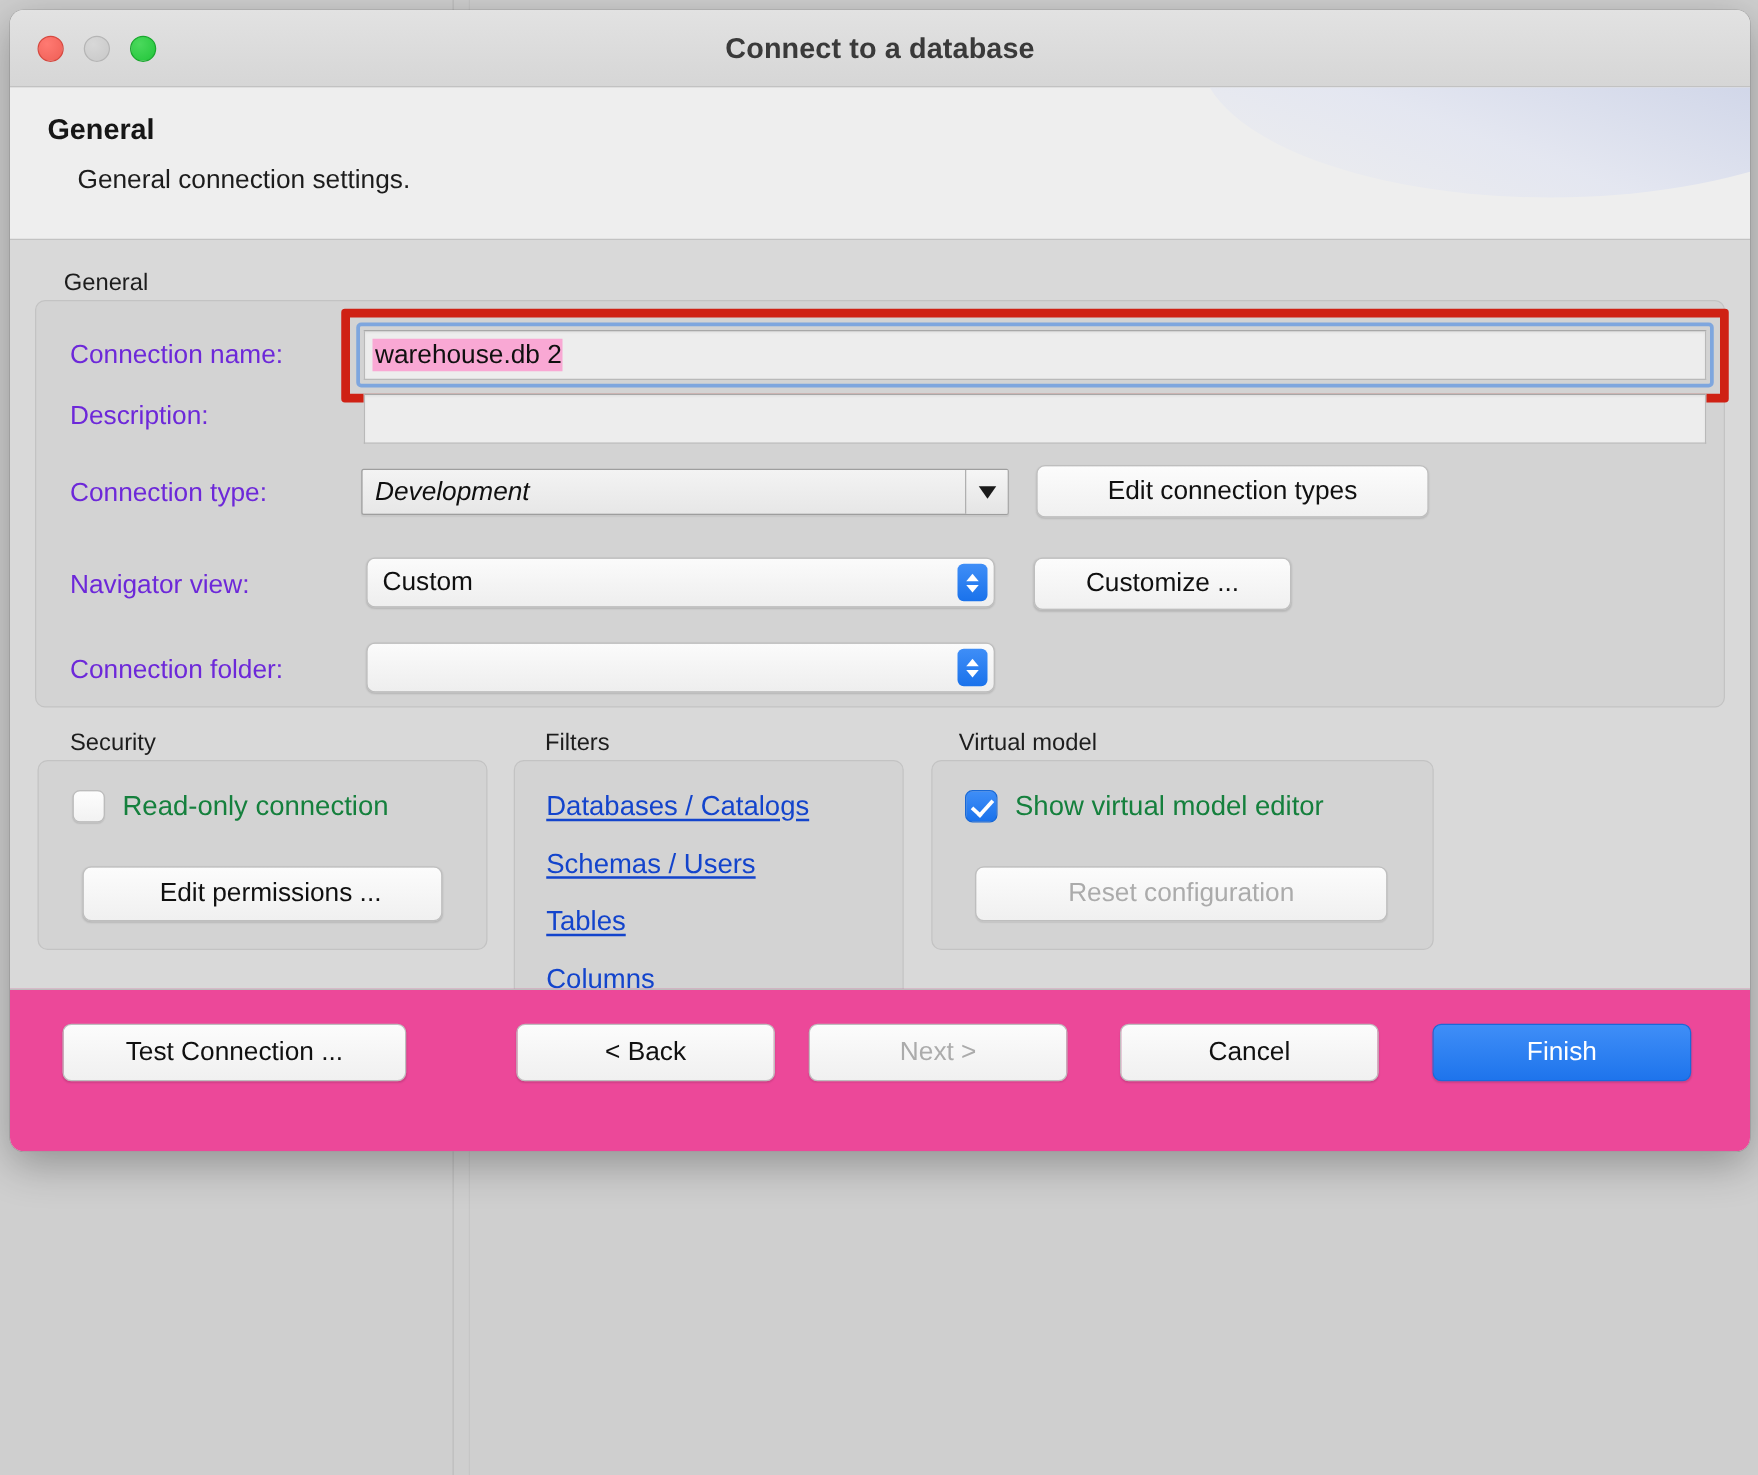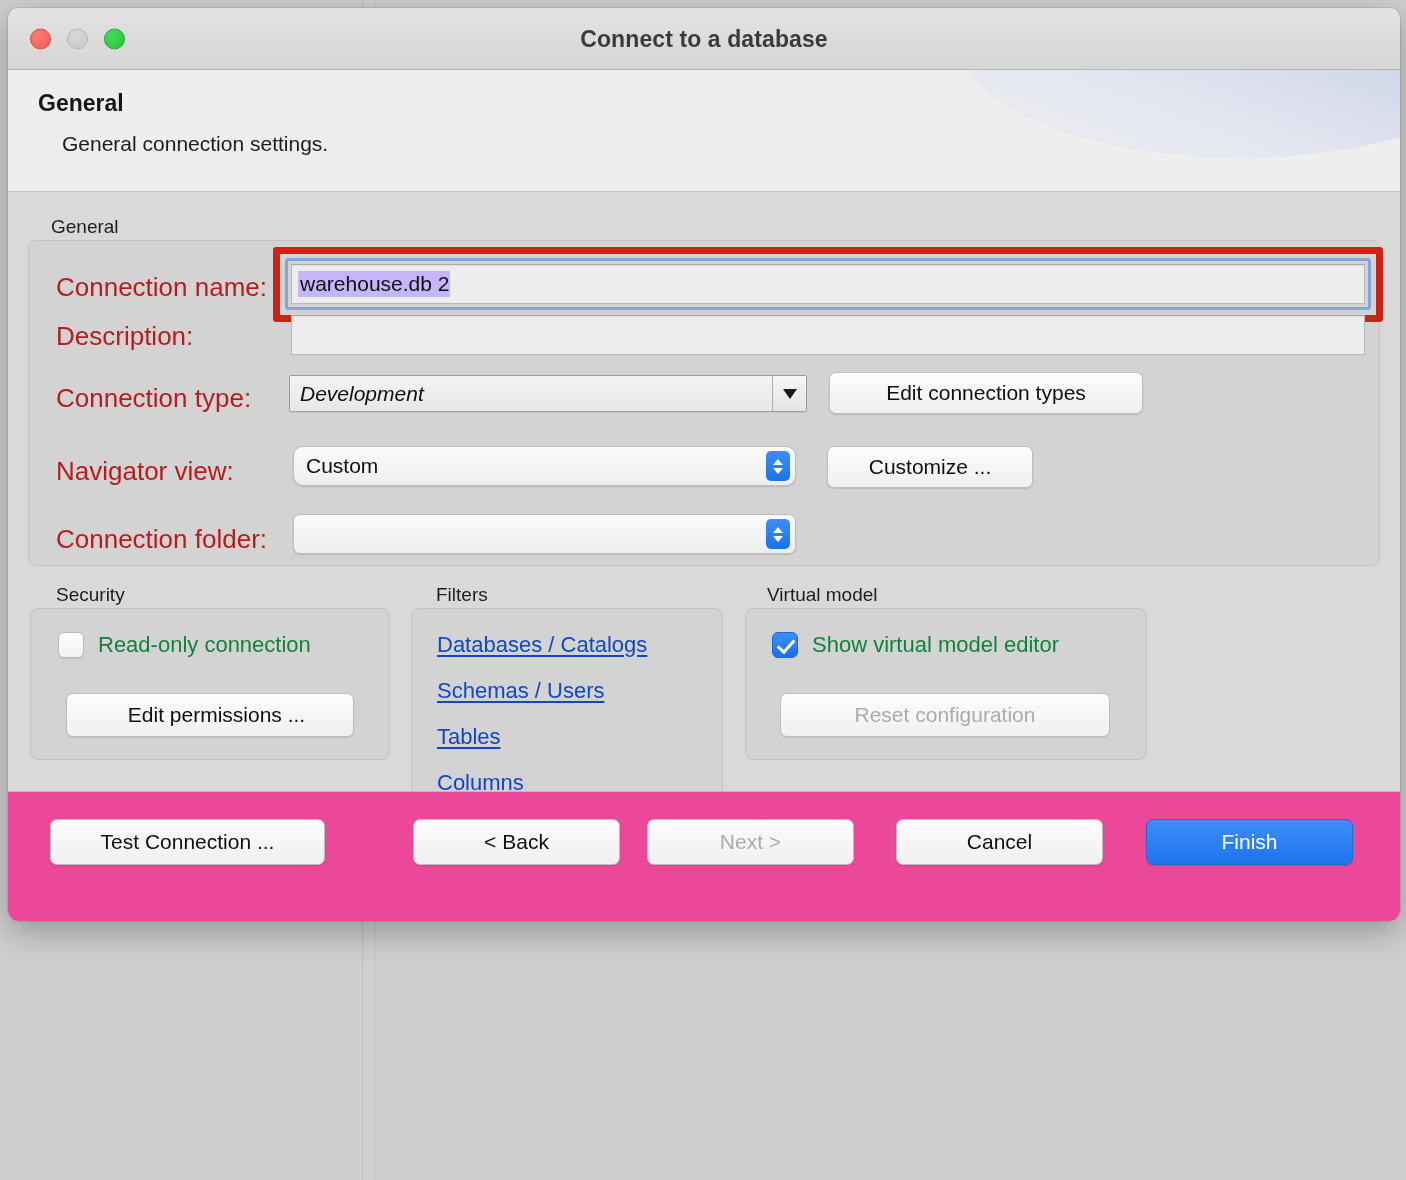"Connection name:" .field-label { color: #b91c1c -> #6d28d9; font-size: 26px -> 21px }
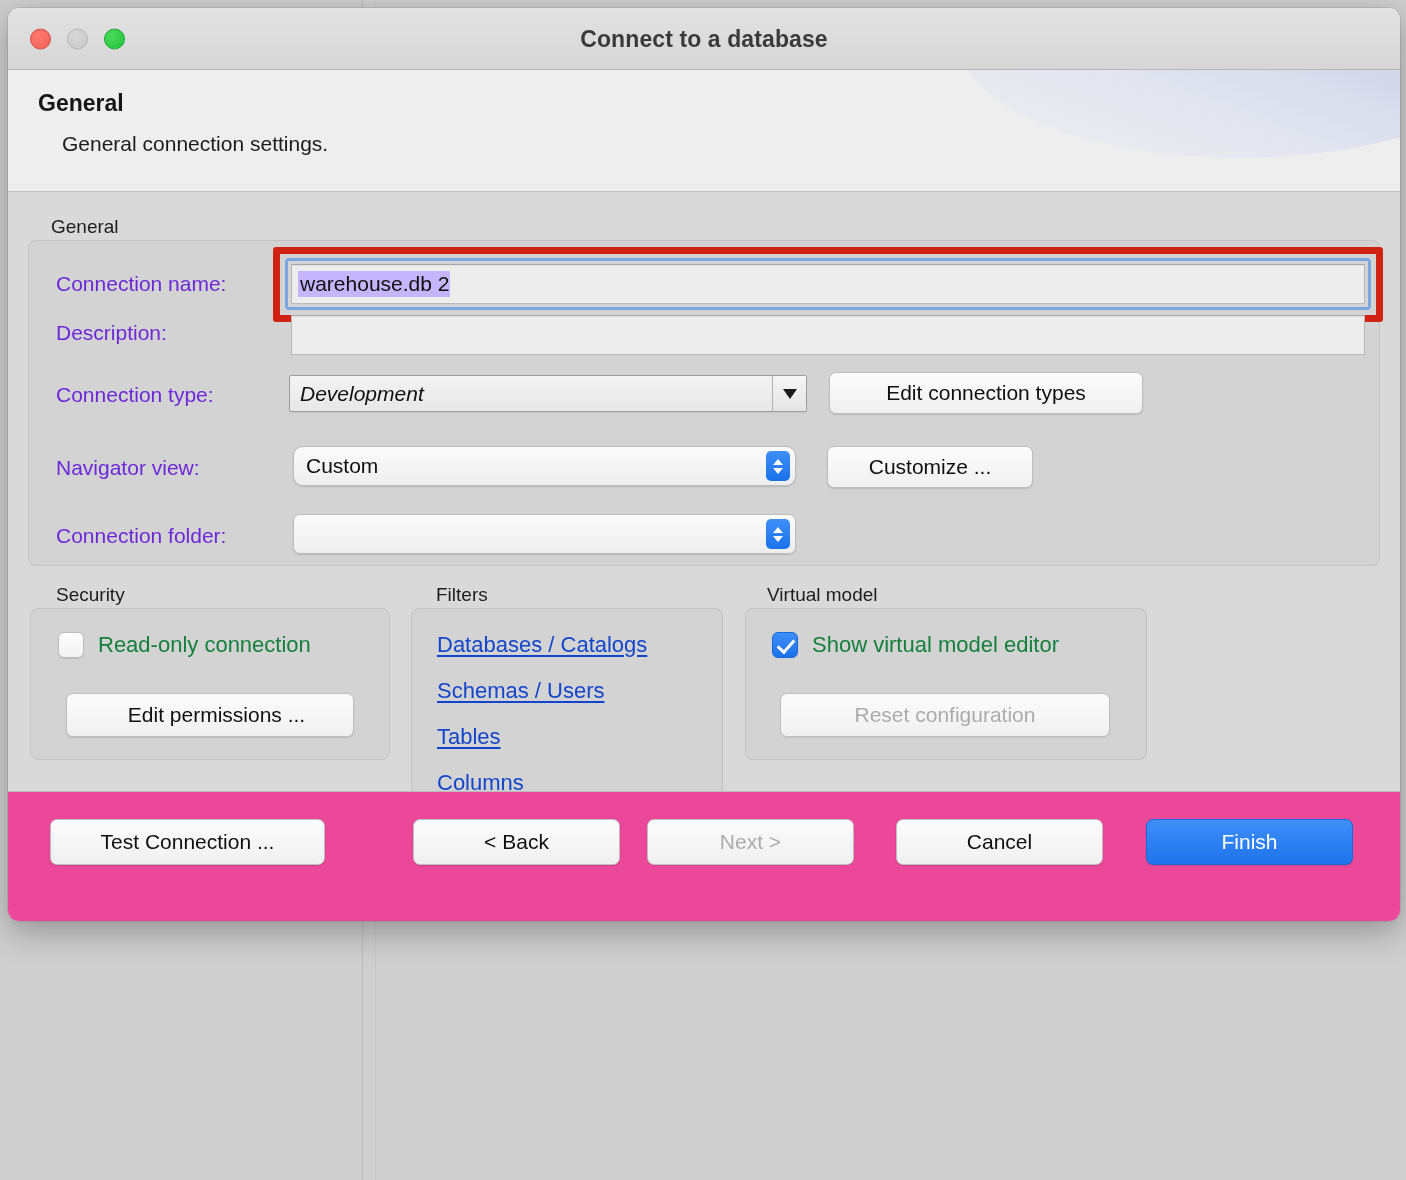"warehouse.db 2" .sel-text { background: #c4b5fd -> #f9a8d4 }
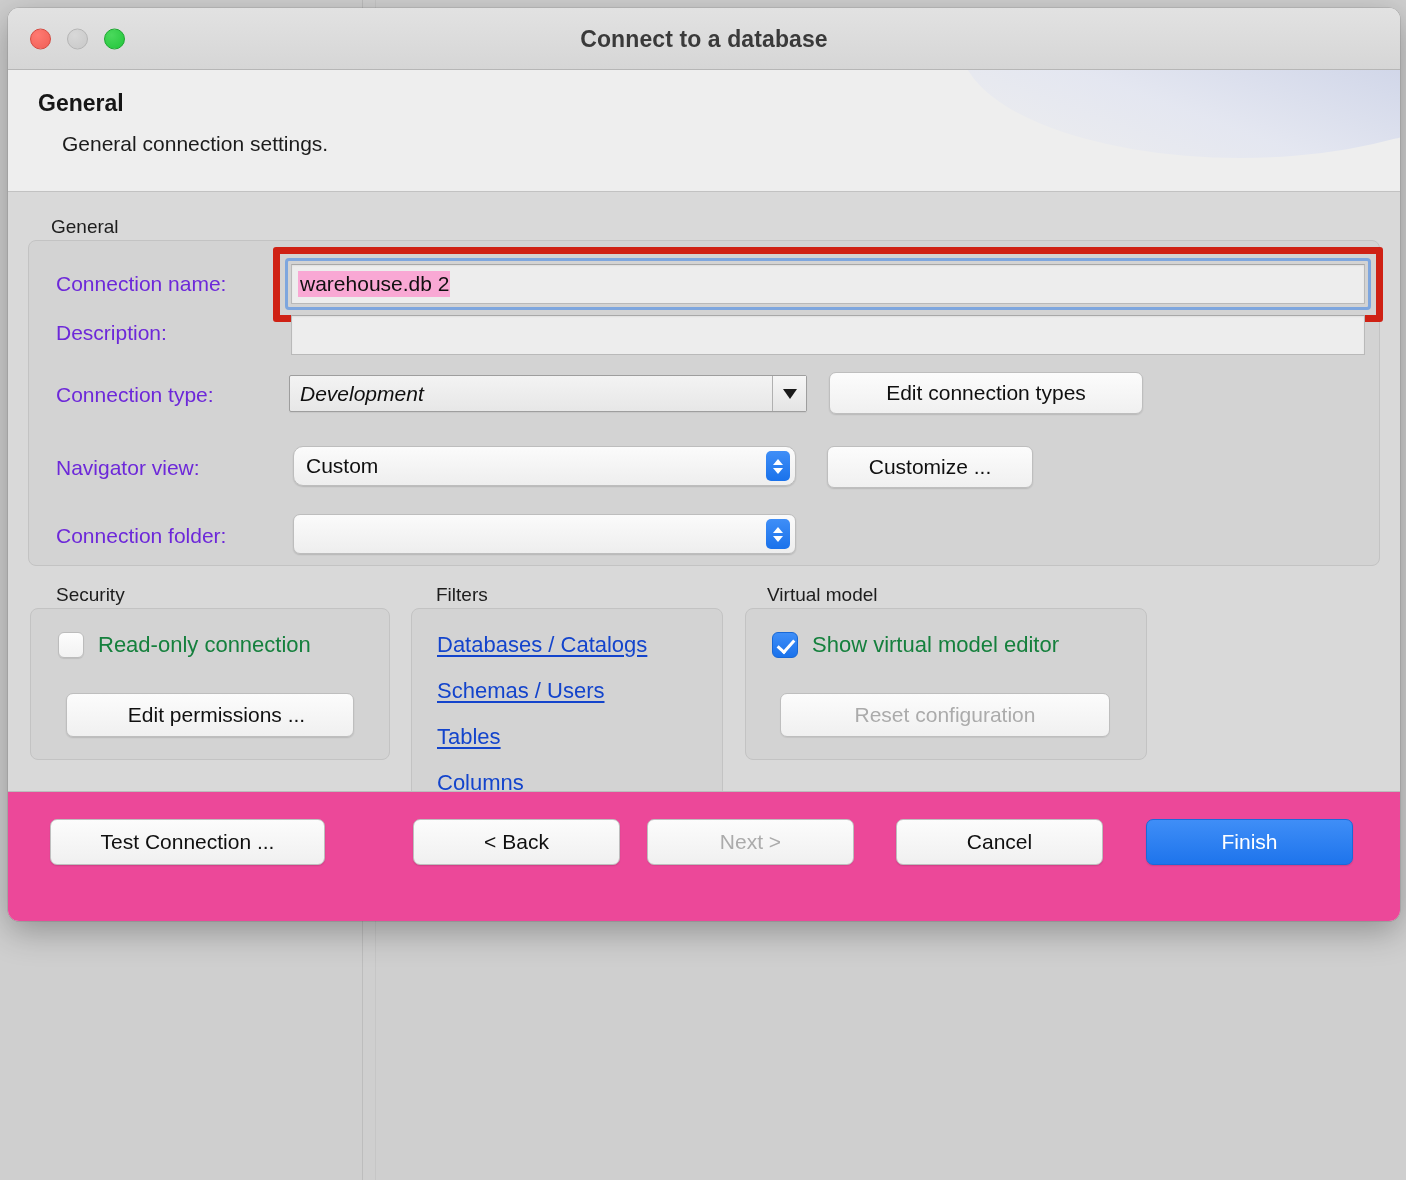"Custom" div.popup-btn { border-radius: 10px -> none }
